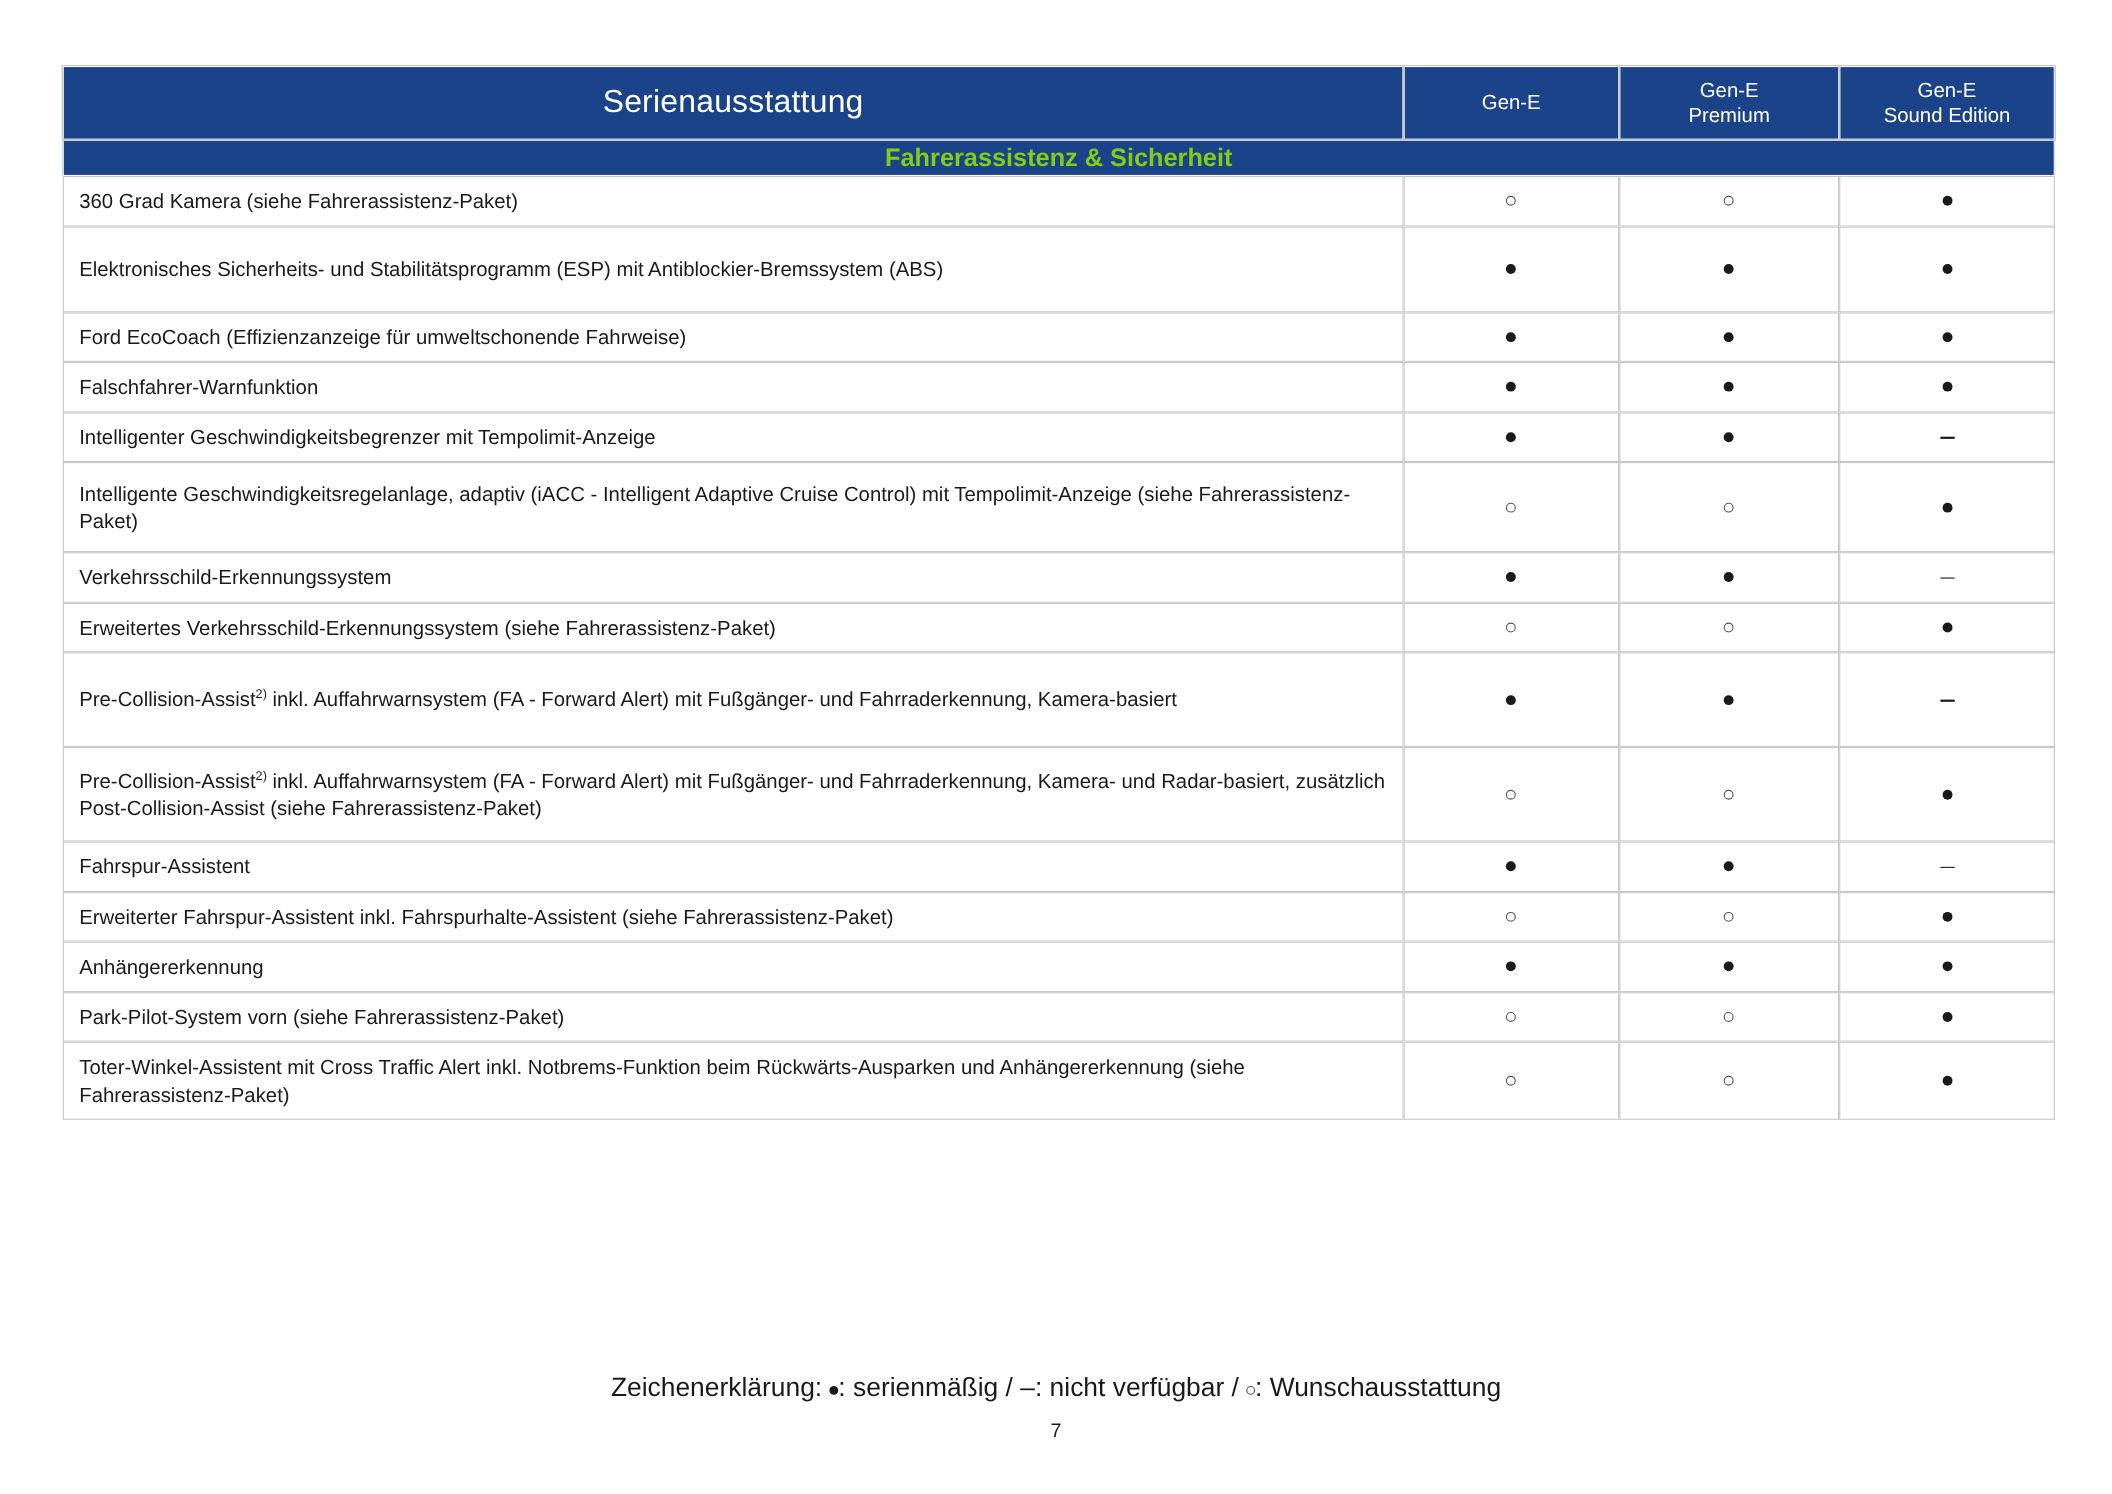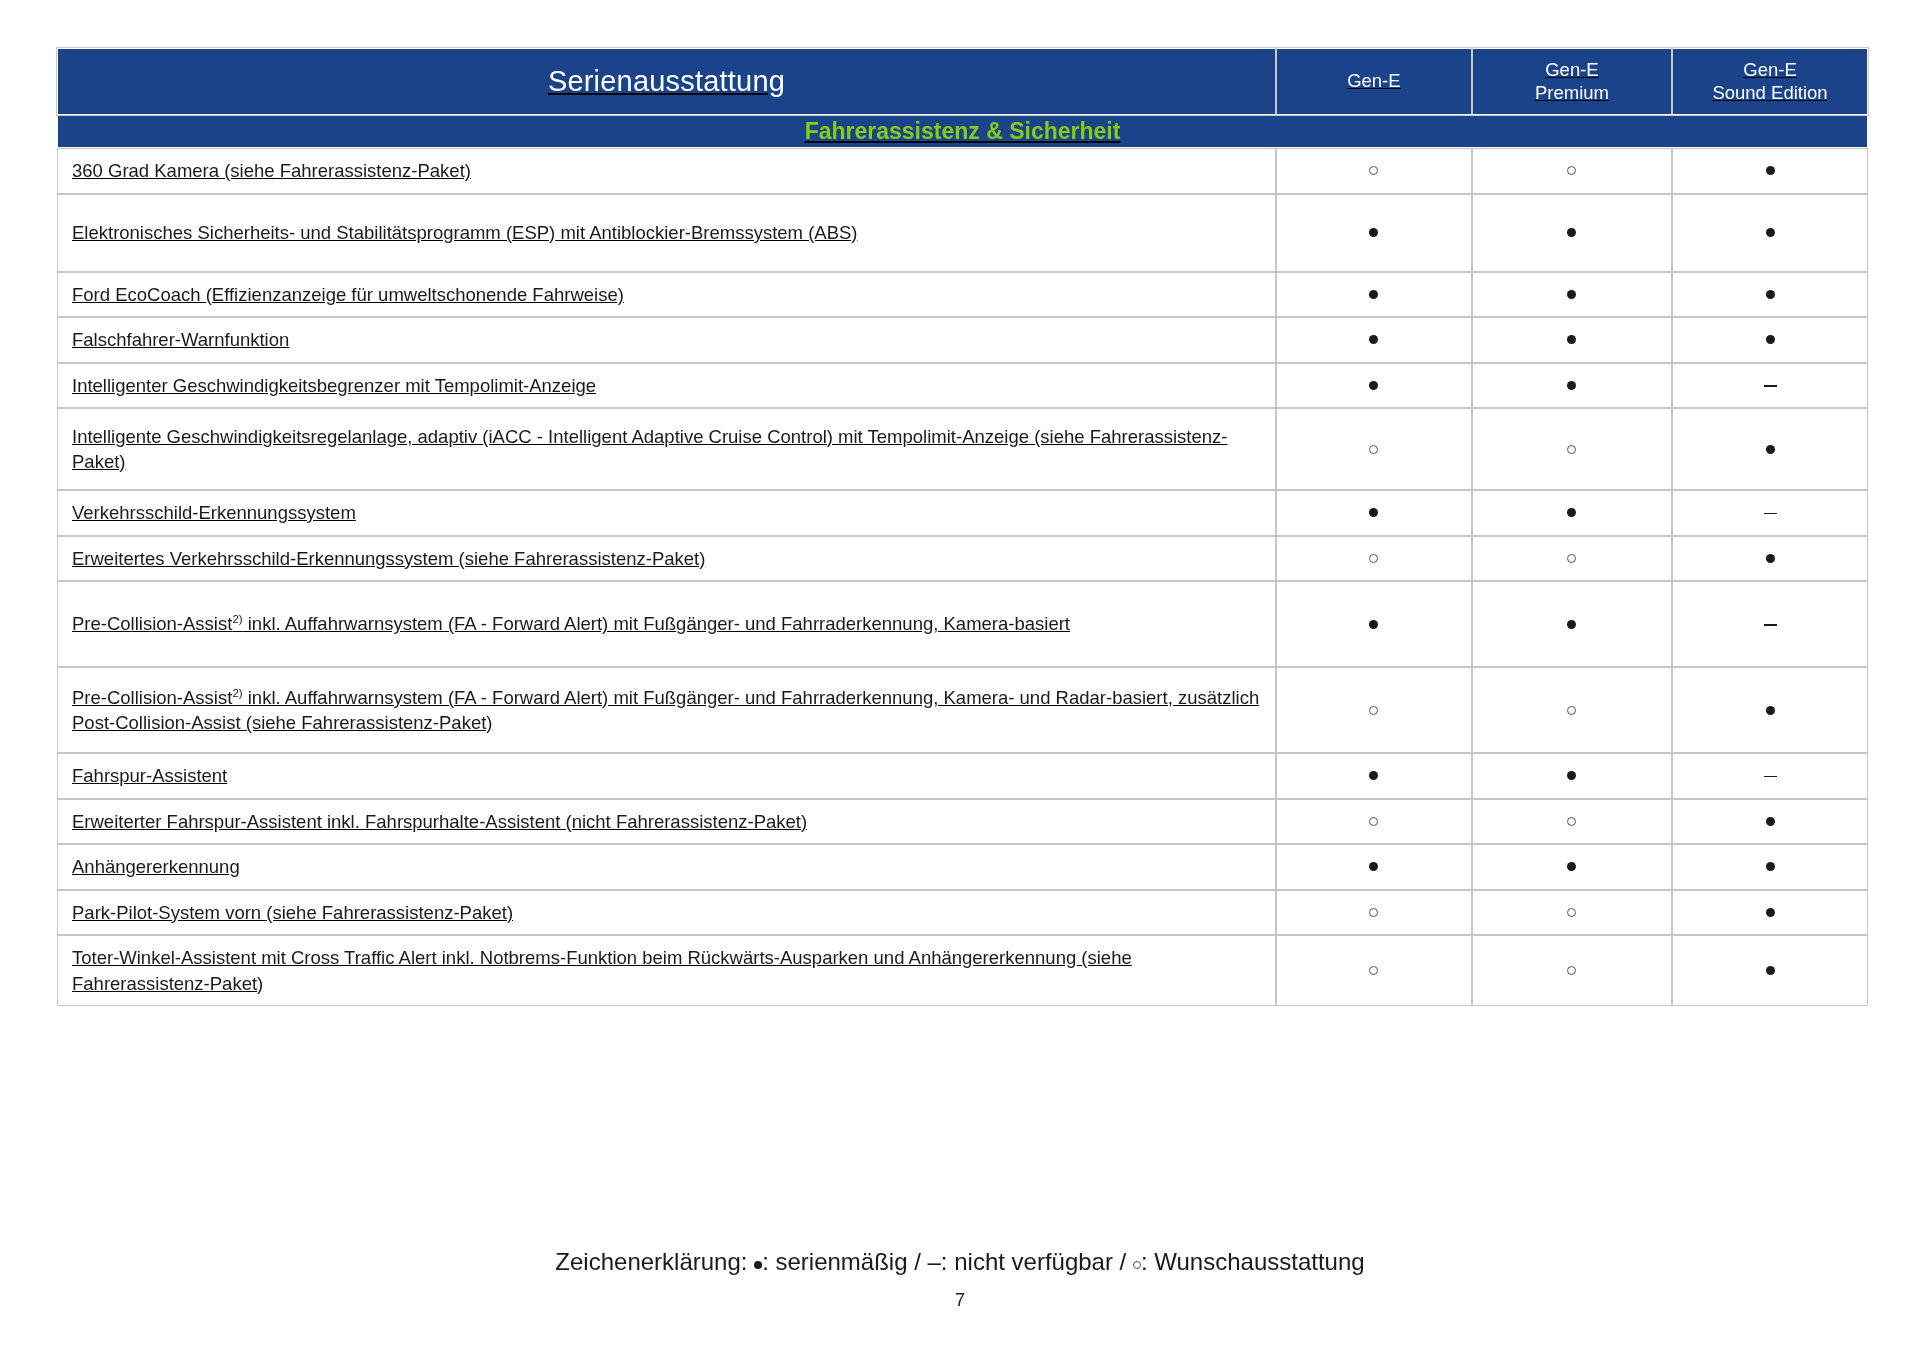"Serienausstattung" .spec-table { text-decoration: underline -> none; top: 48px -> 60px }
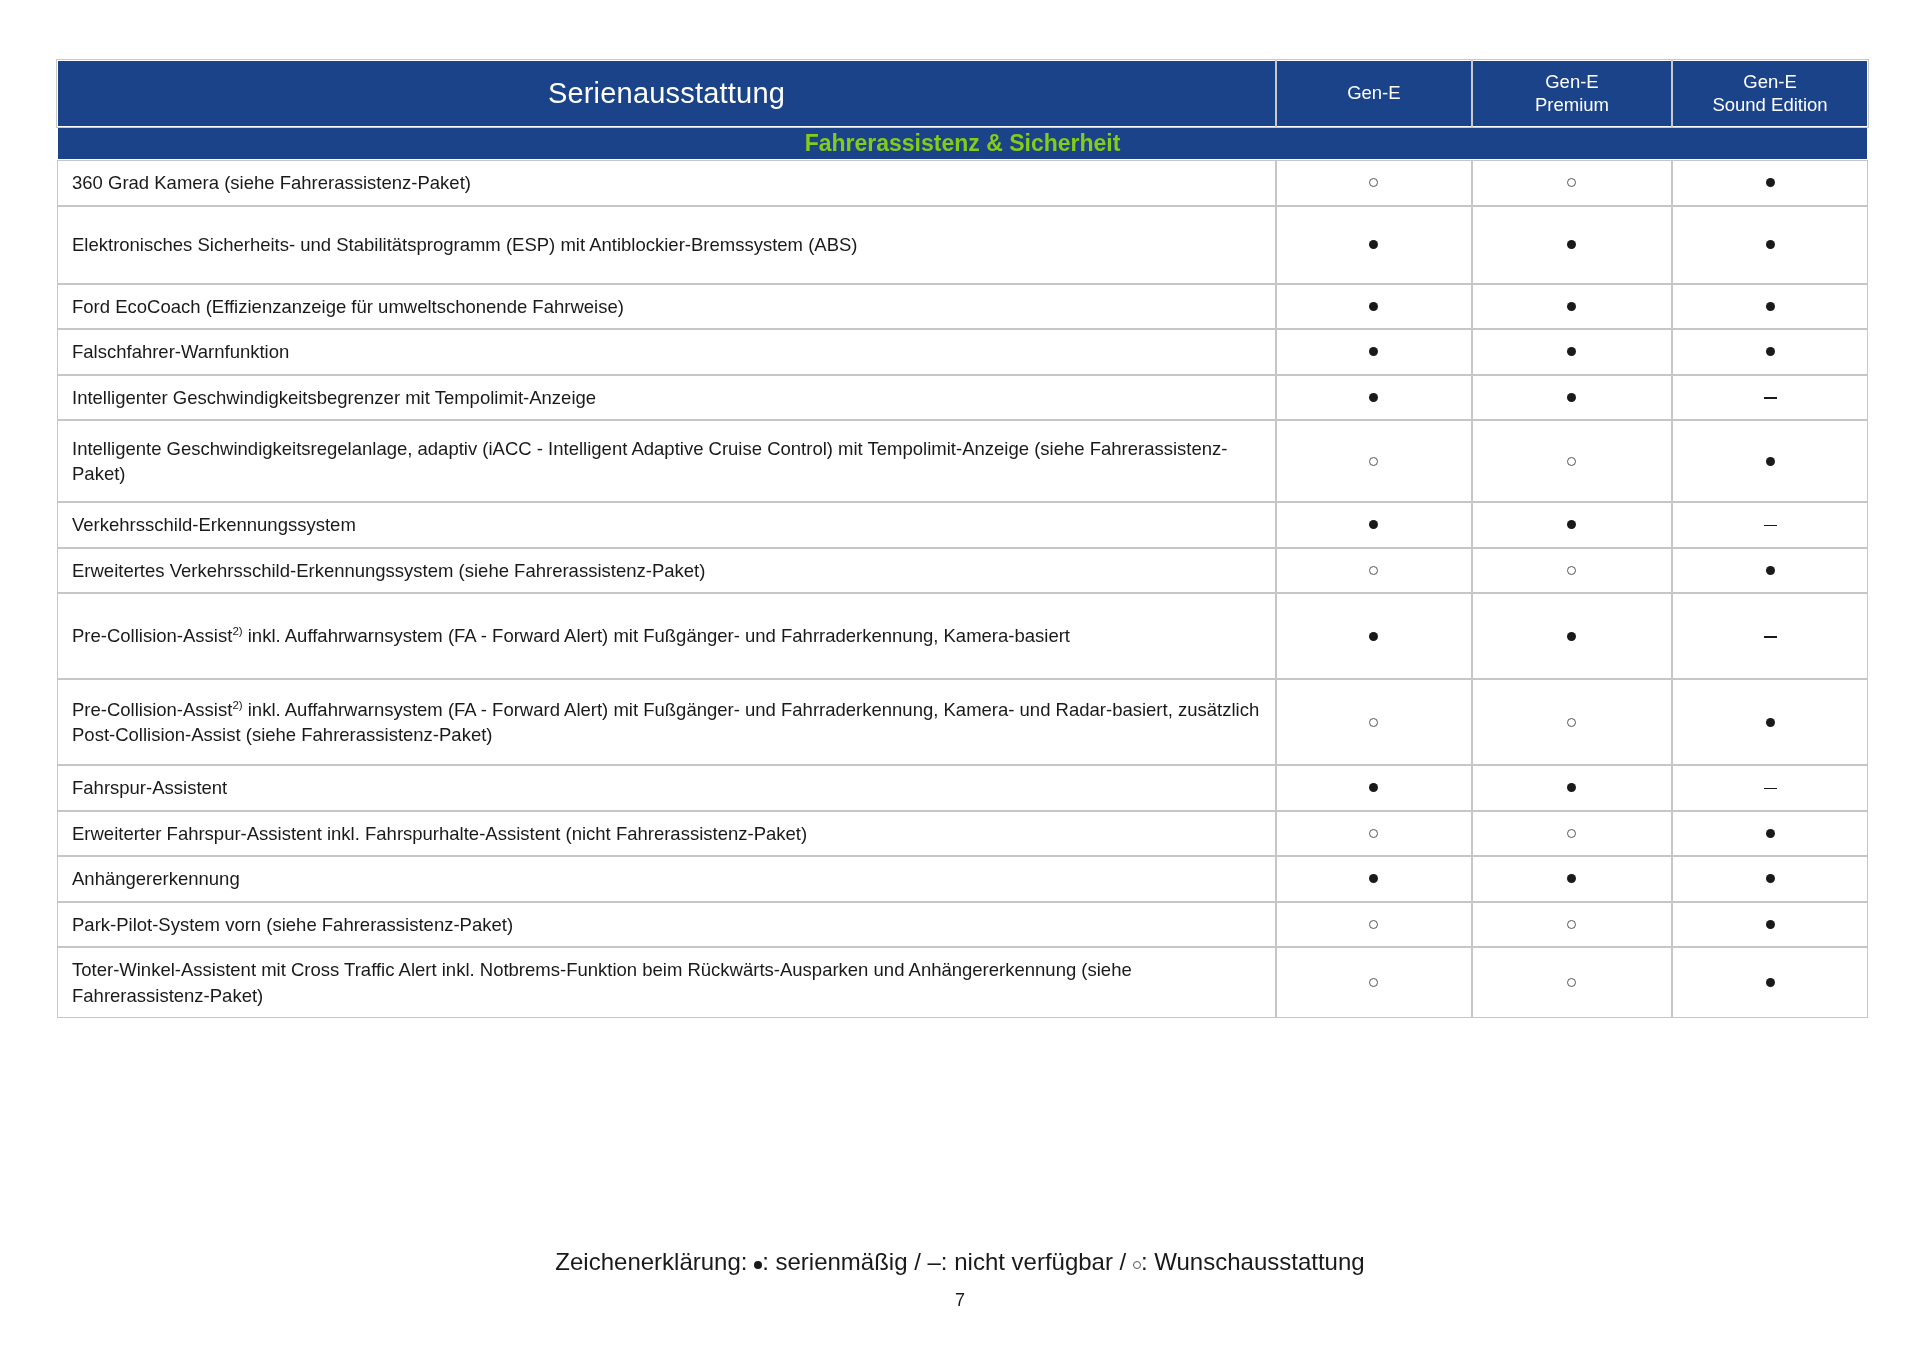"Erweiterter Fahrspur-Assistent inkl." td.feat { text: nicht -> siehe }
